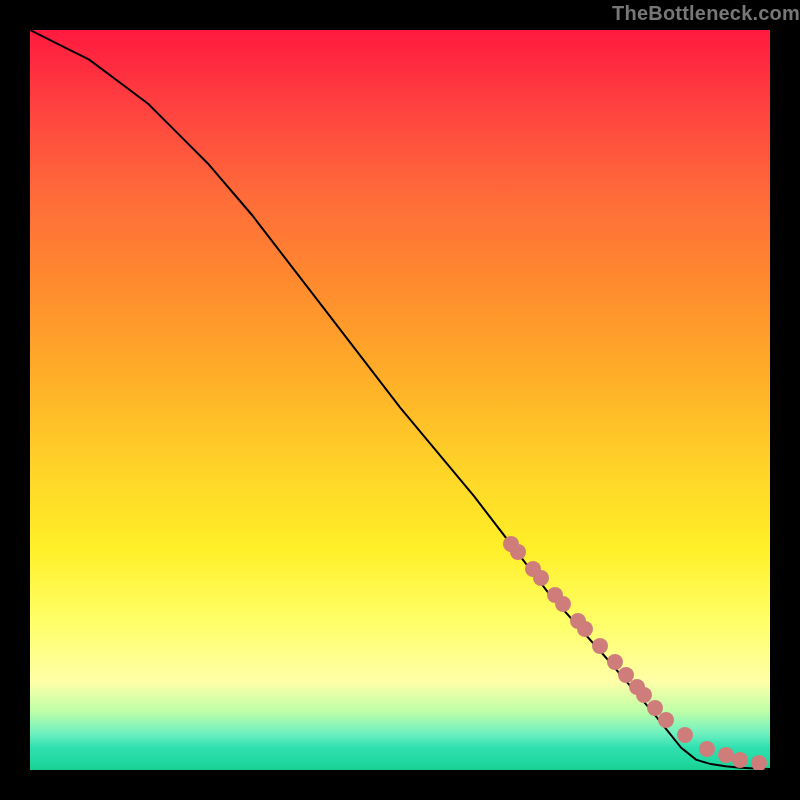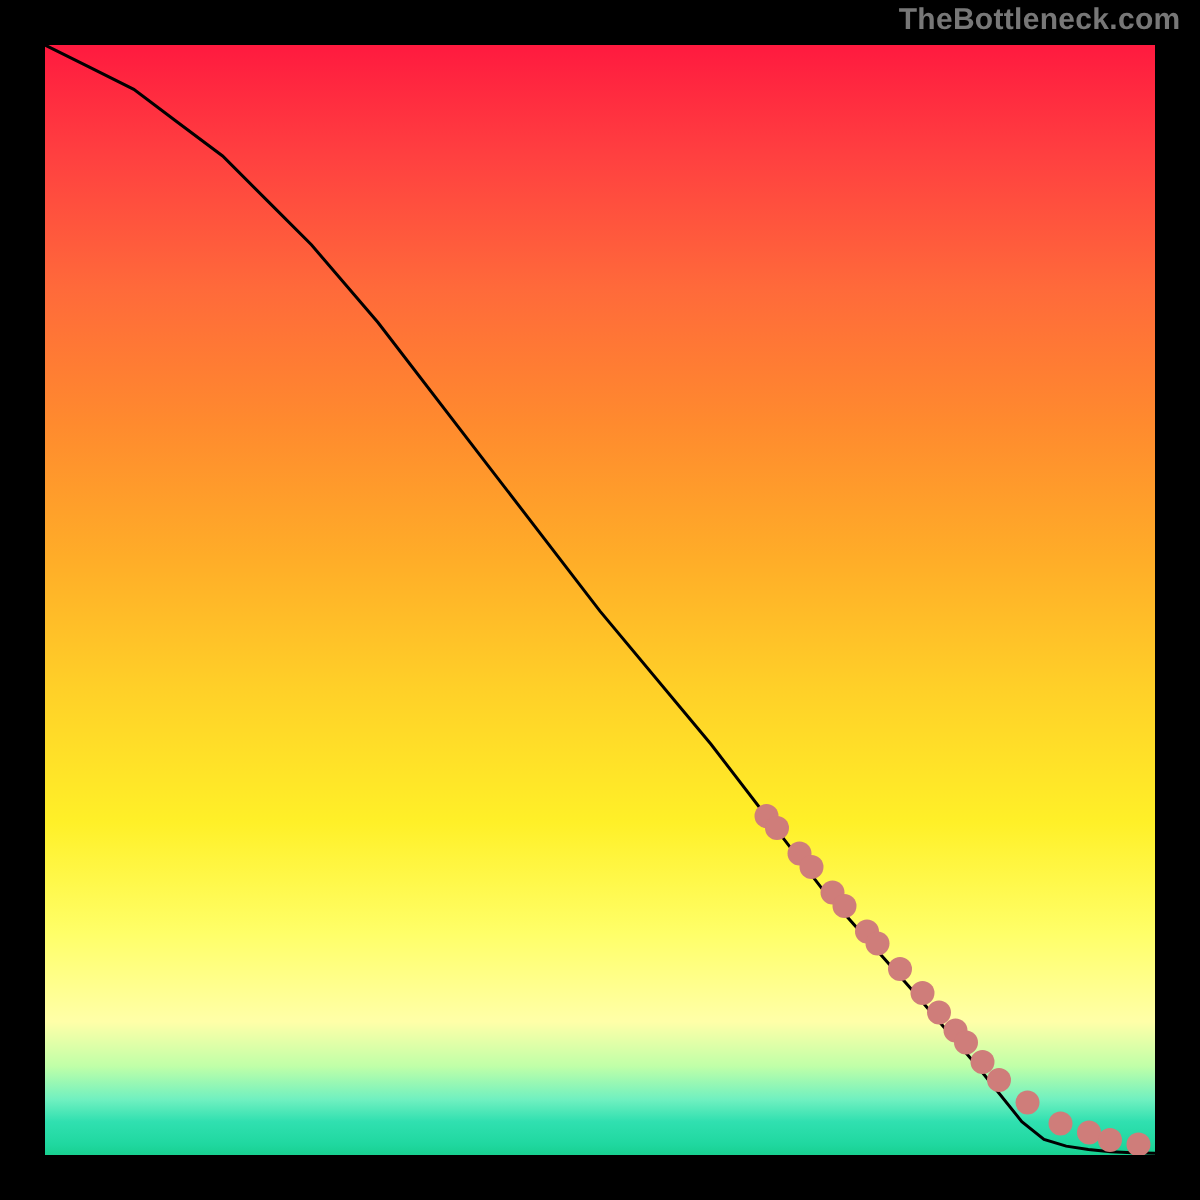"TheBottleneck.com" .watermark { right: 13px -> 0 }
